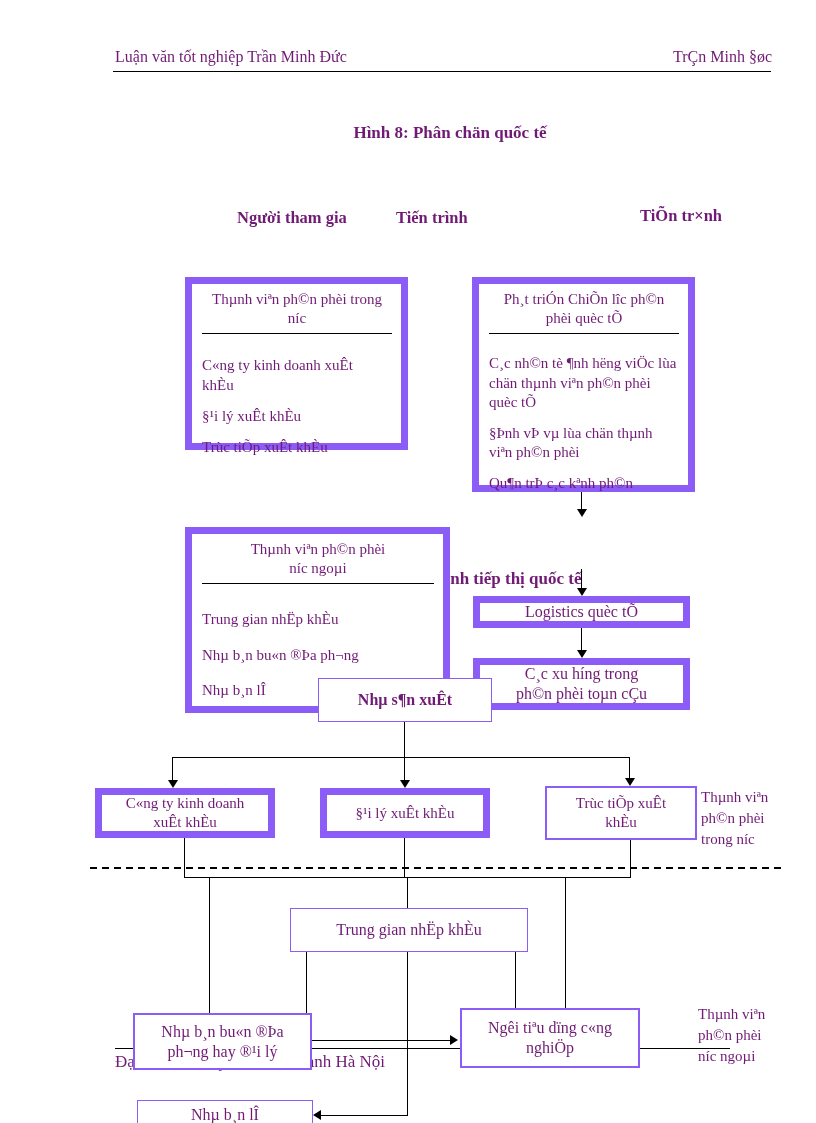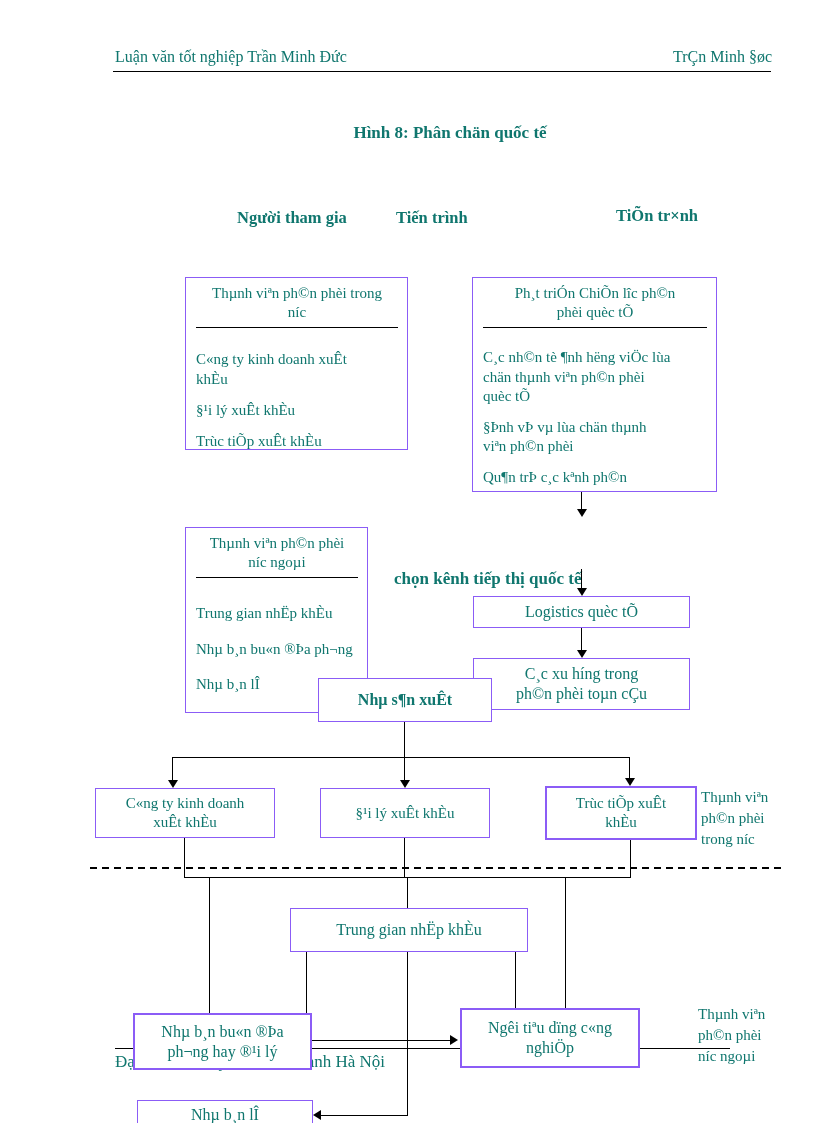"Luận văn tốt nghiệp Trần" .page { color: #0f766e -> #701a75 }
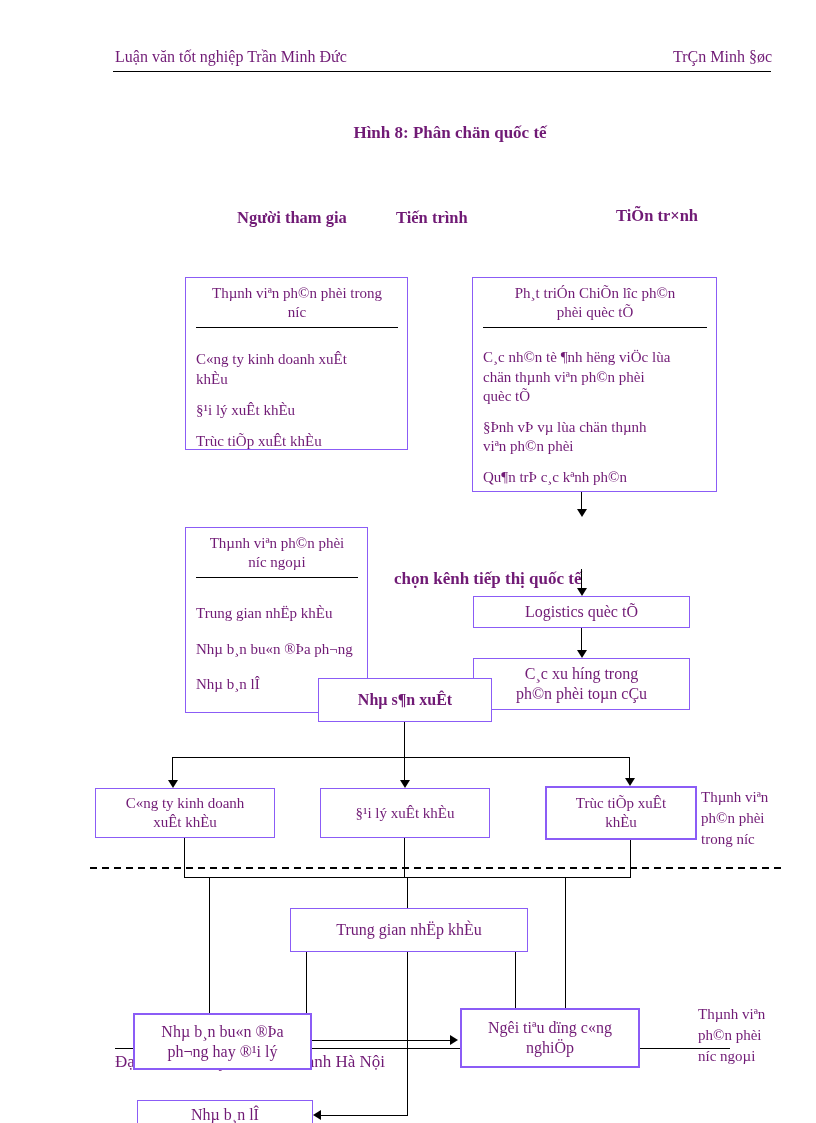"TiÕn tr×nh" div.colhdr { left: 616px -> 640px }
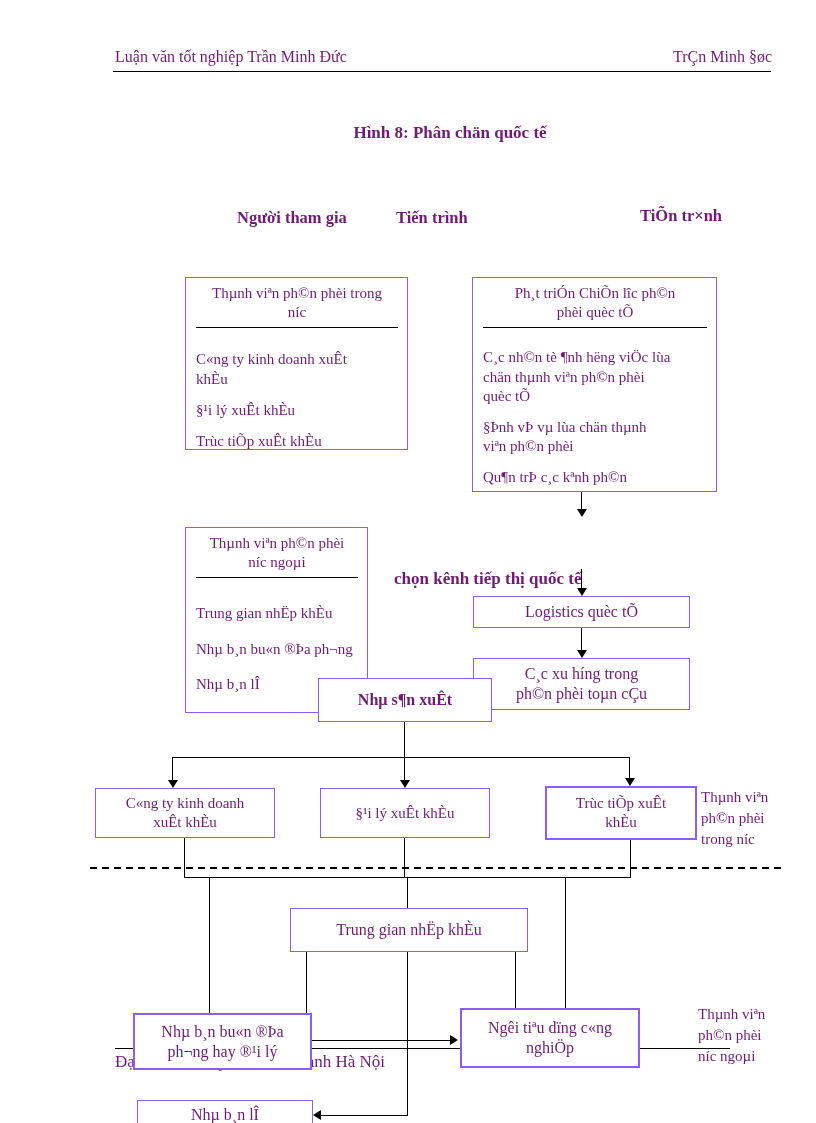"Thµnh viªn ph©n phèi trong" .box { border: 1px solid #8b5cf6 -> 7px solid #8b5cf6 }
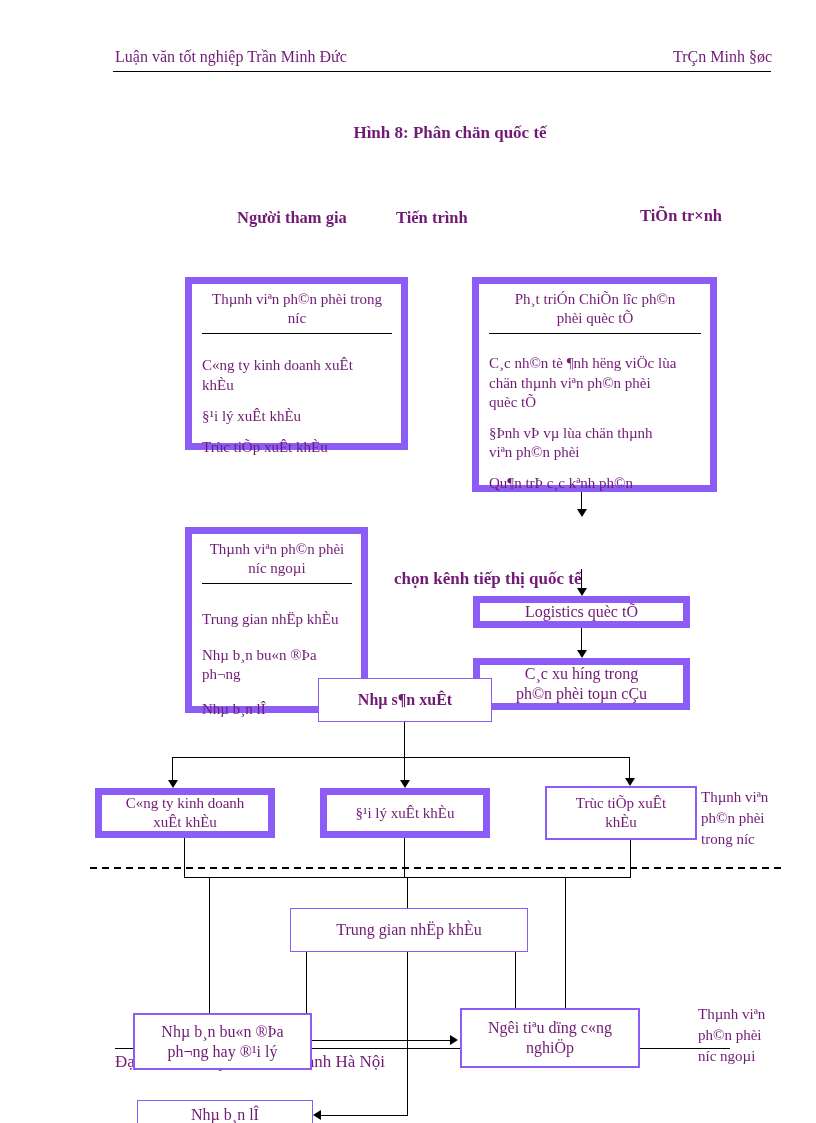"Ph¸t triÓn ChiÕn lîc ph©n" div.box { width: 245px -> 223px }
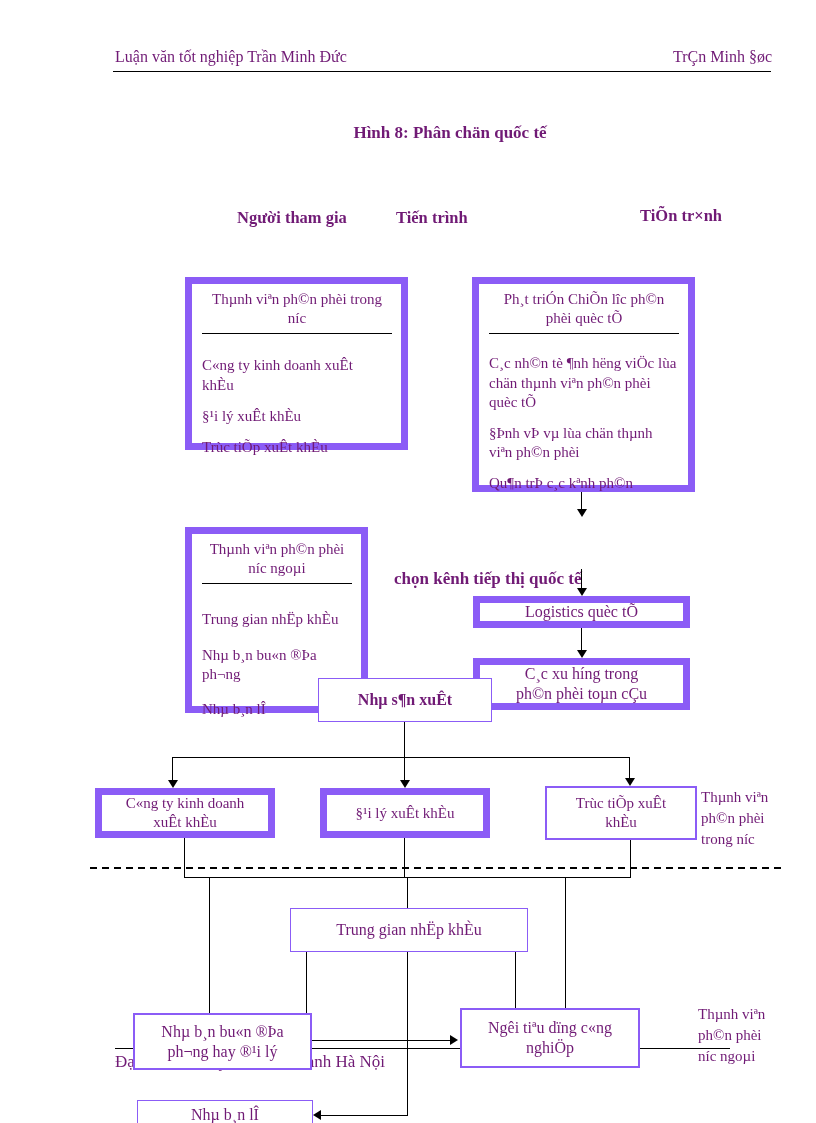"Thµnh viªn ph©n phèi" div.box { width: 183px -> 265px }
